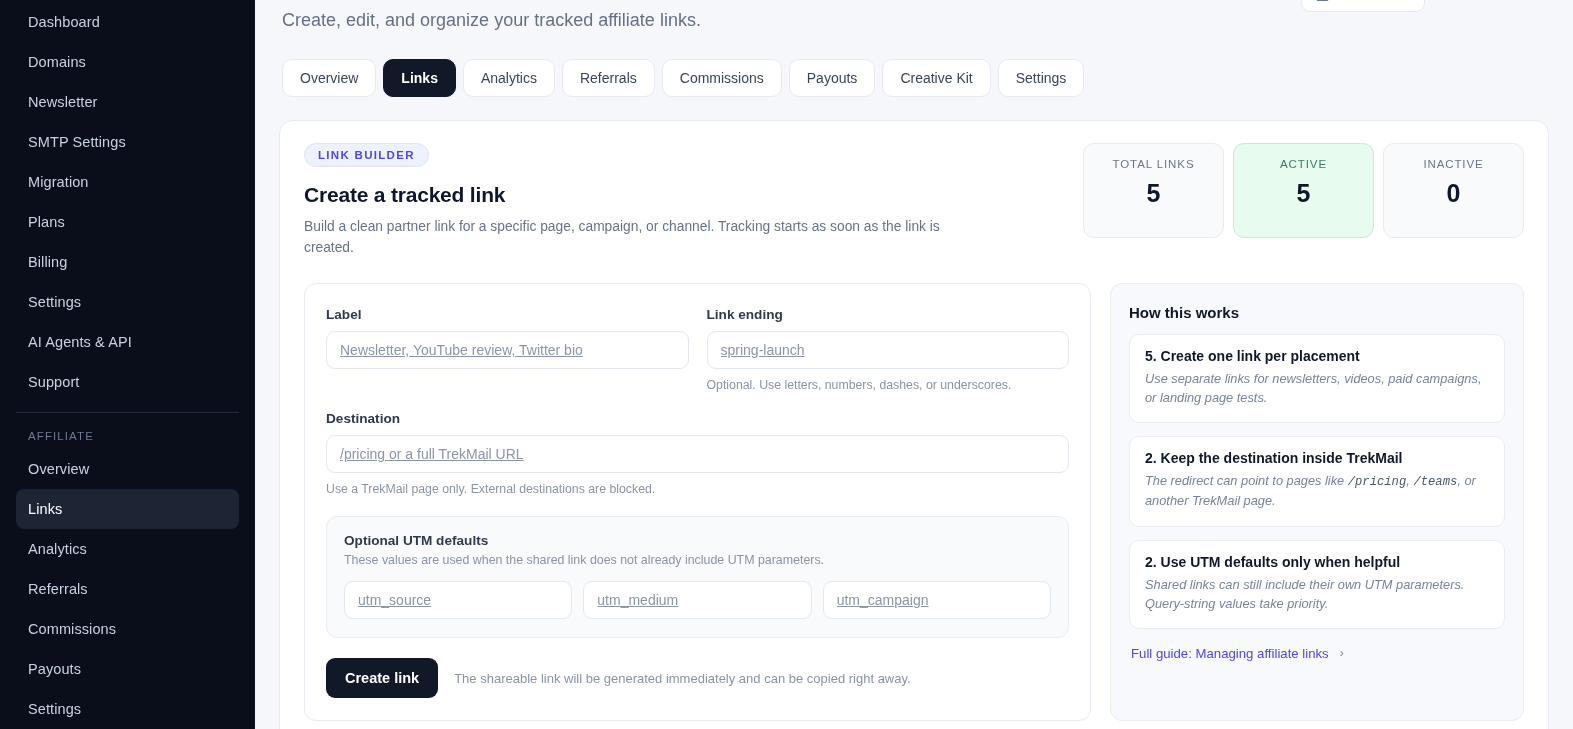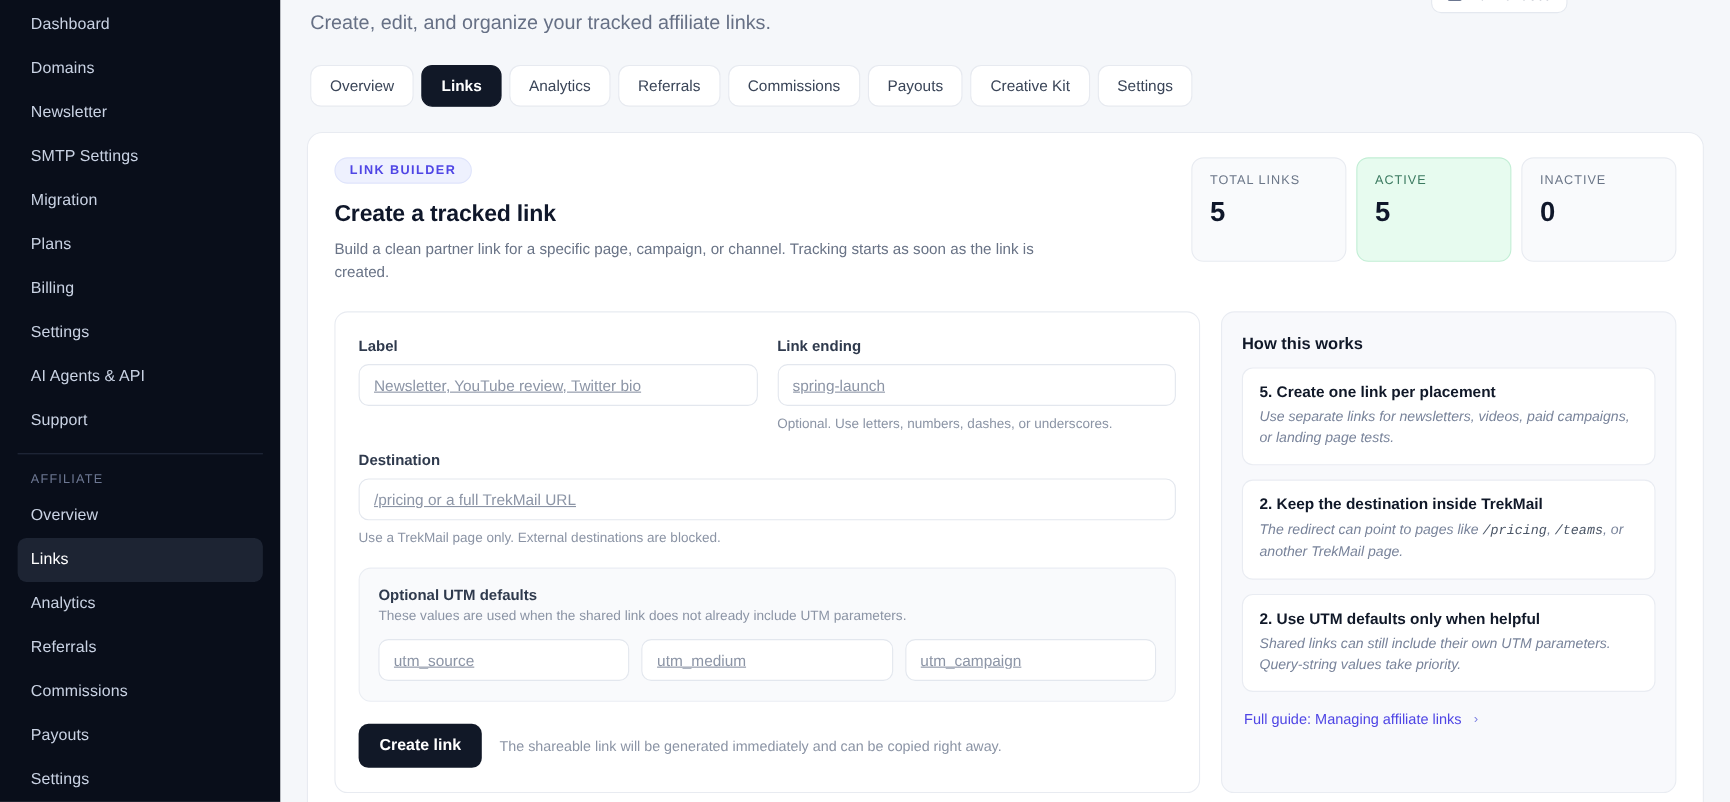"TOTAL LINKS" .stat { text-align: none -> center }
